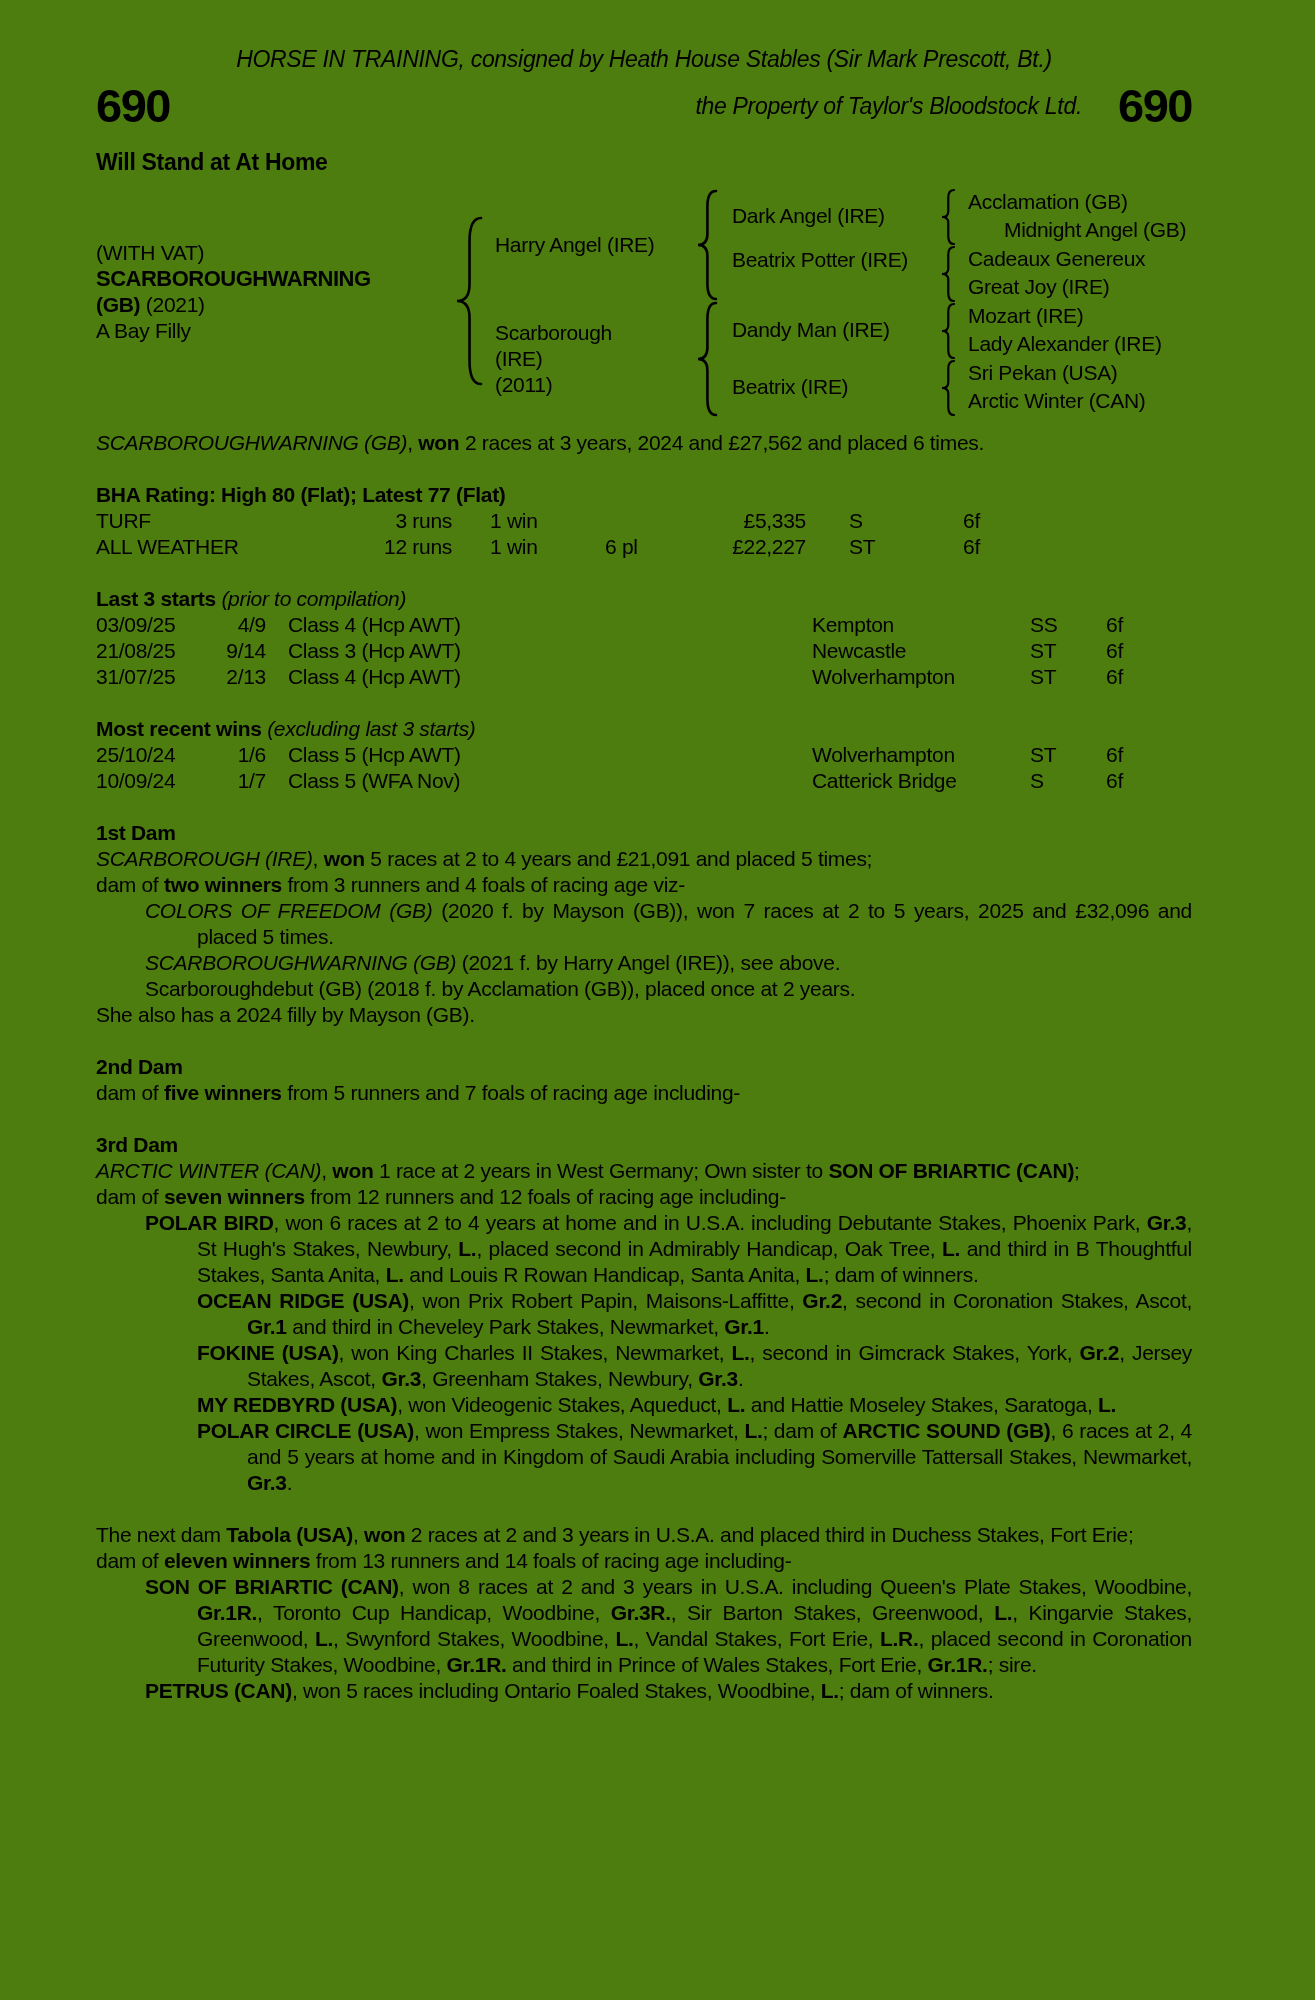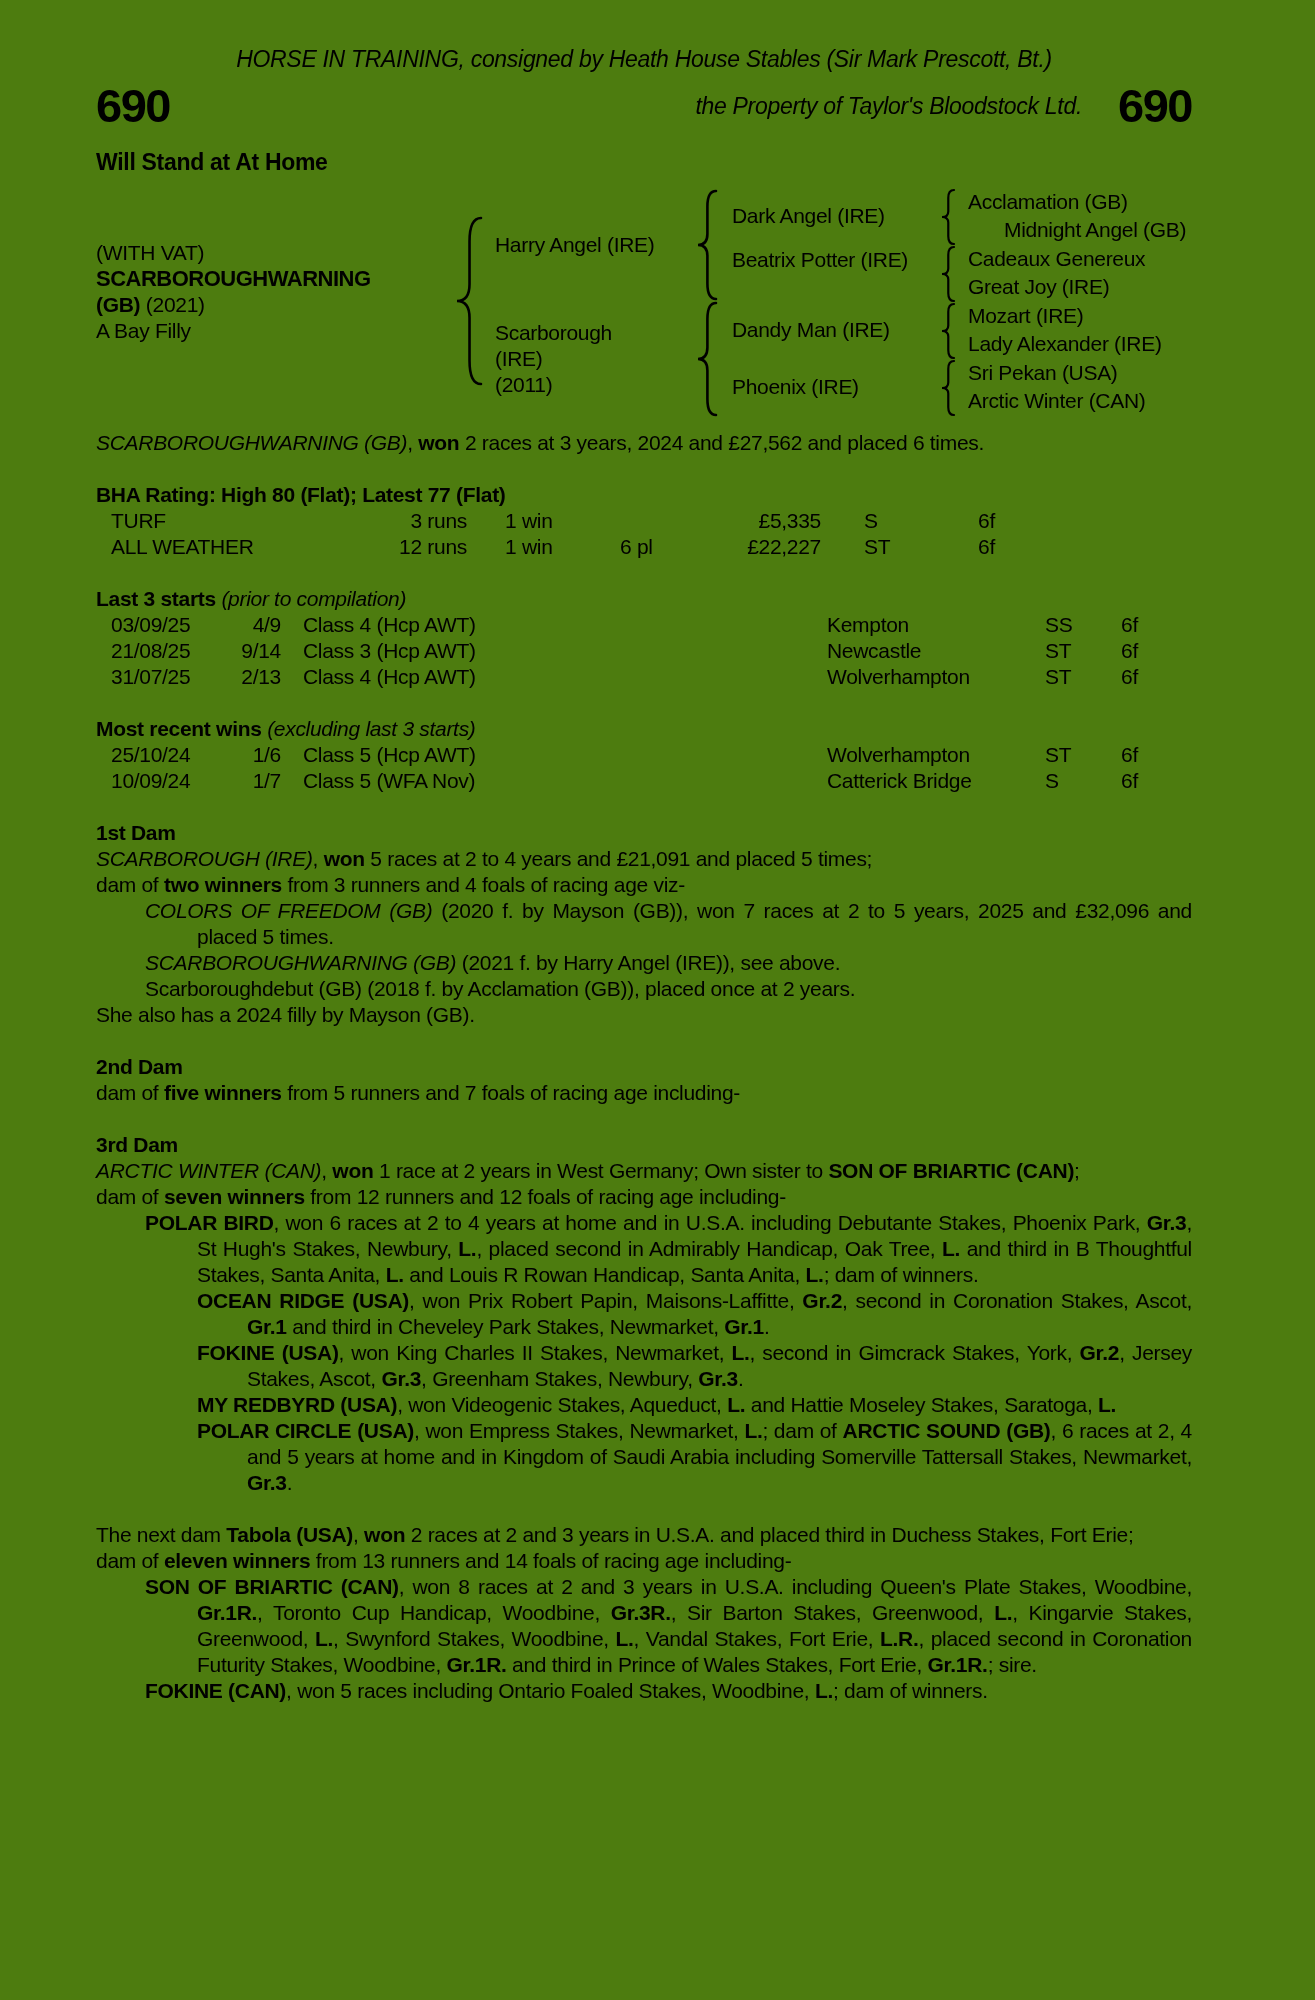"Phoenix (IRE)" div.ped-abs { text: Phoenix -> Beatrix }
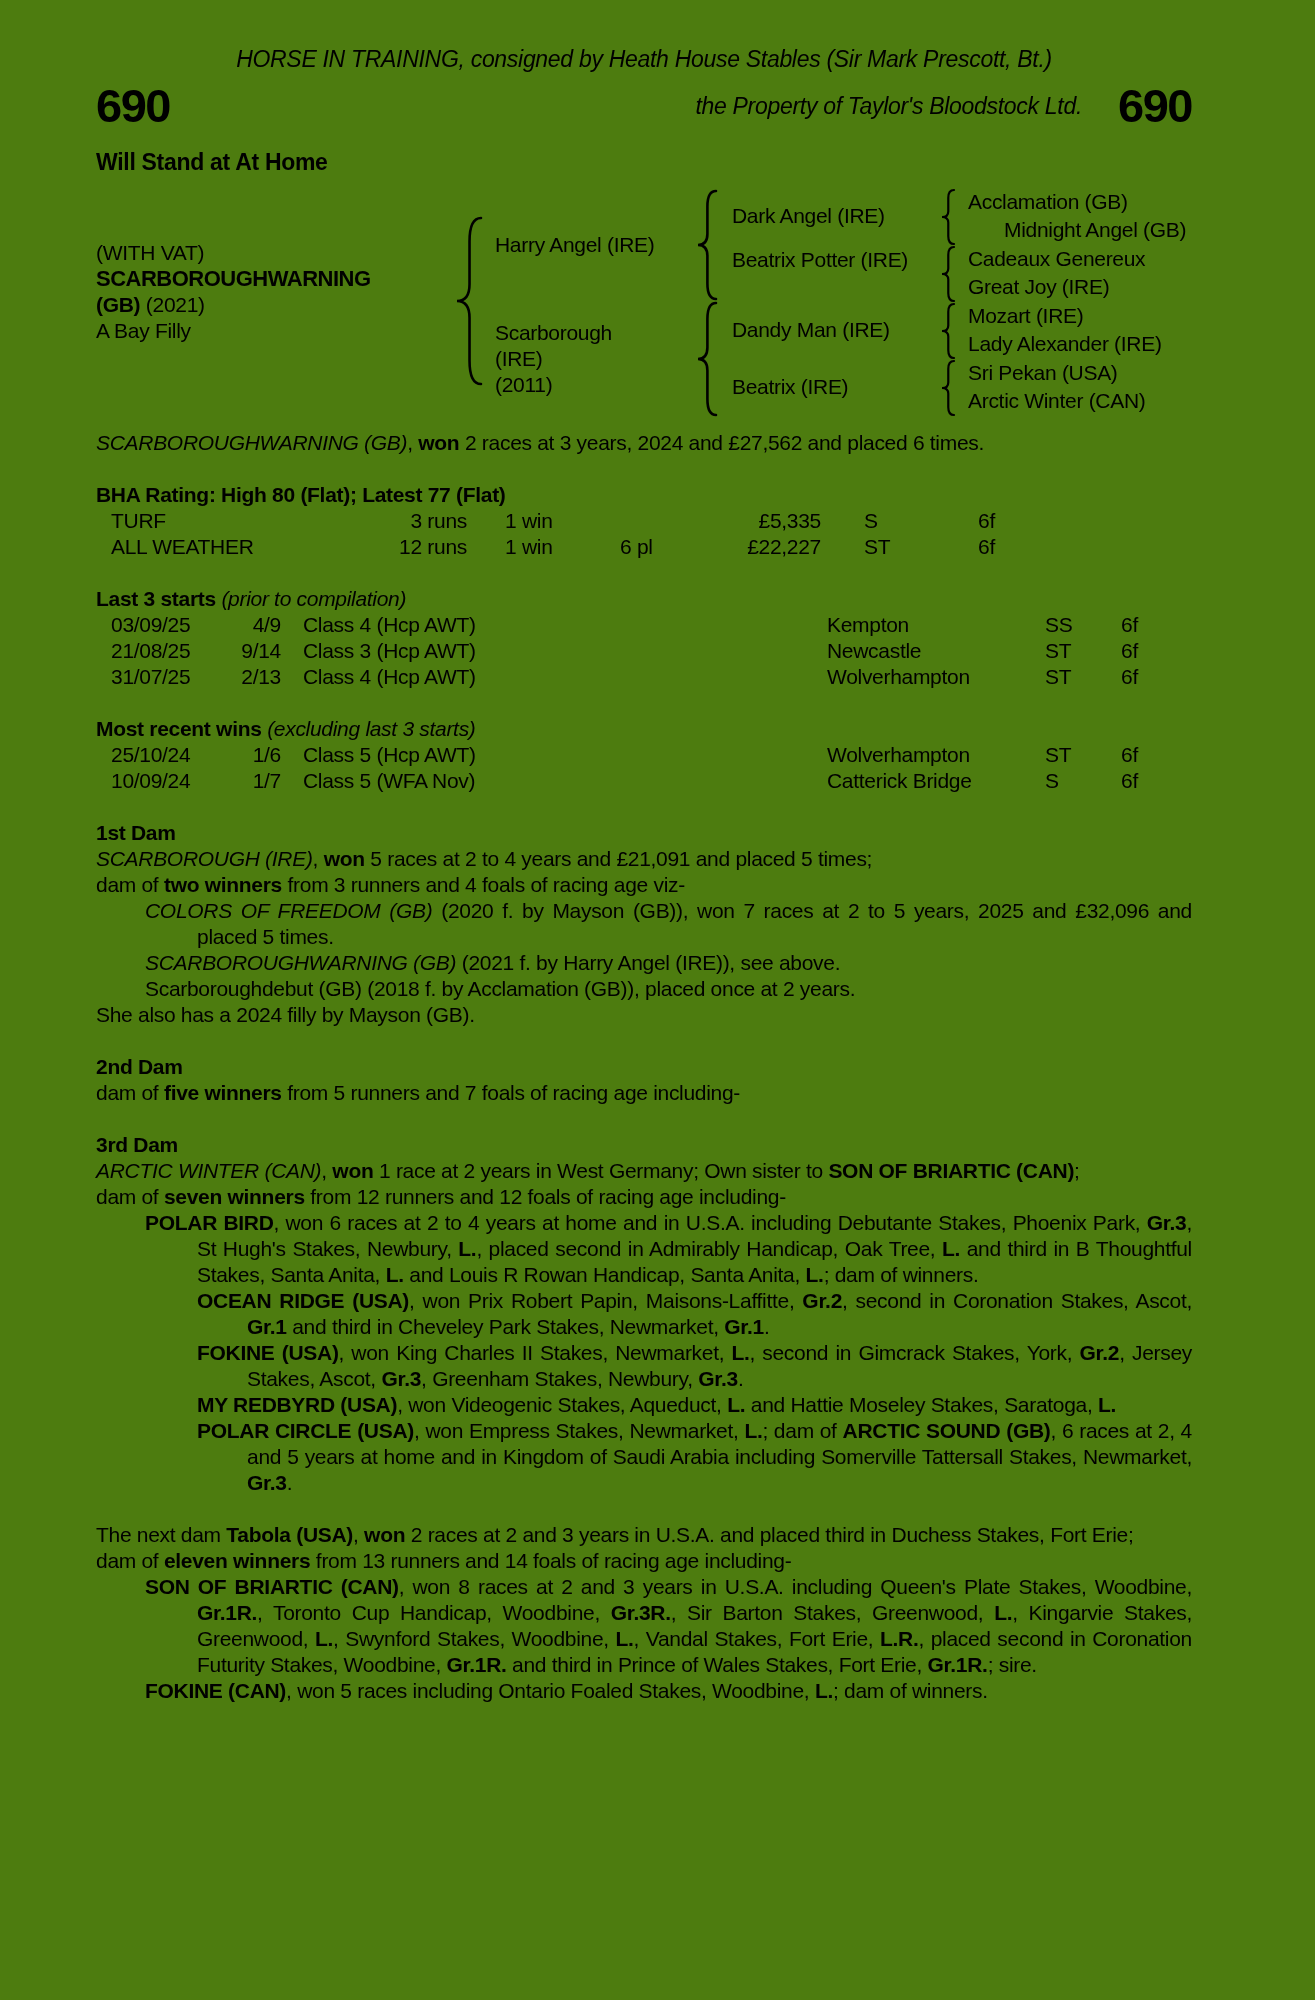"TURF" .row span { margin-left: 15px -> none }
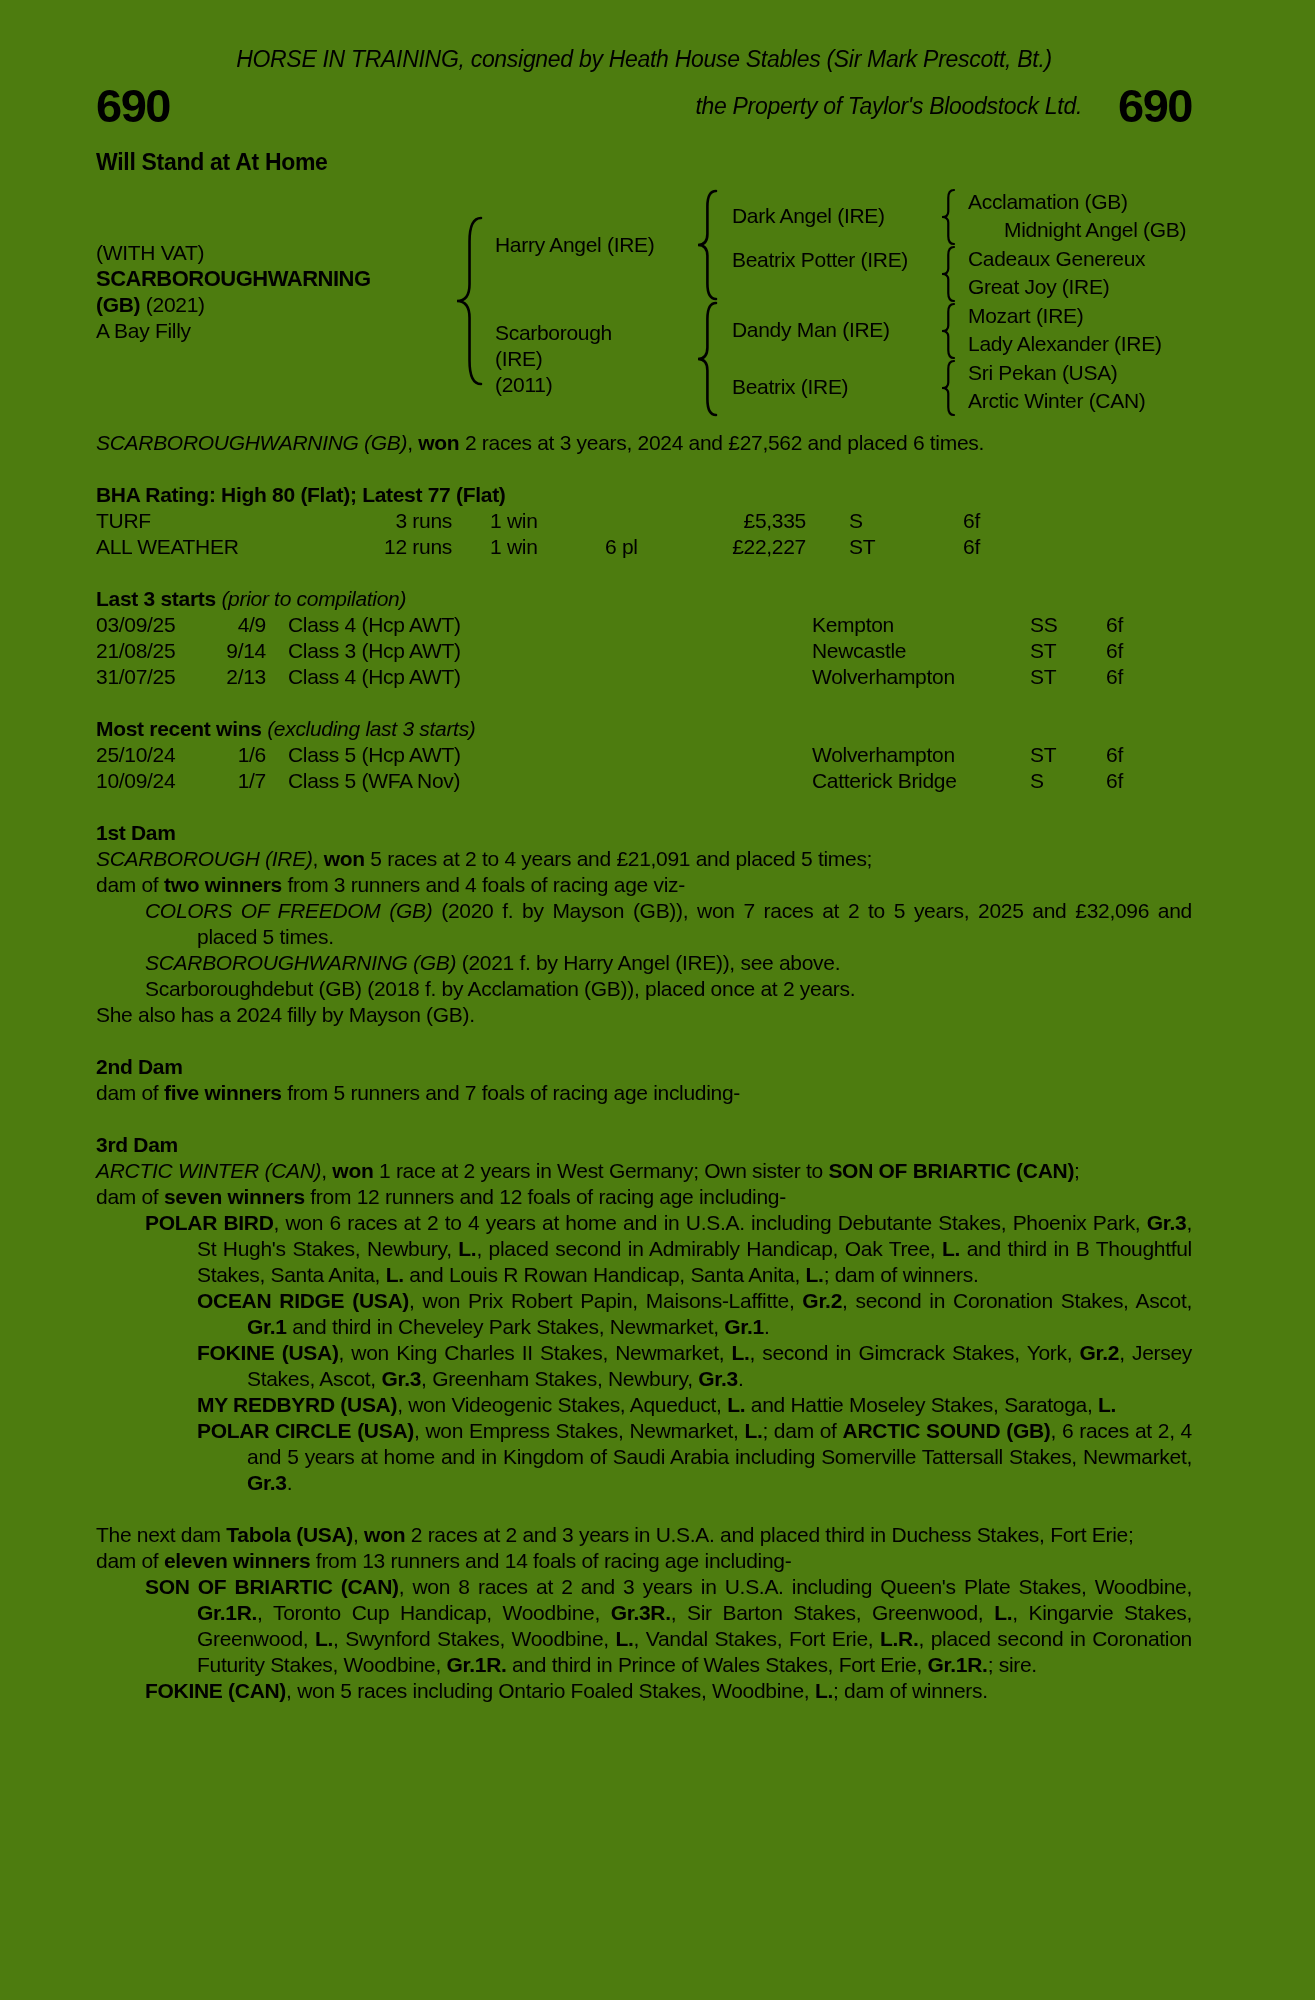"FOKINE (CAN)" span.b { text: FOKINE -> PETRUS }
